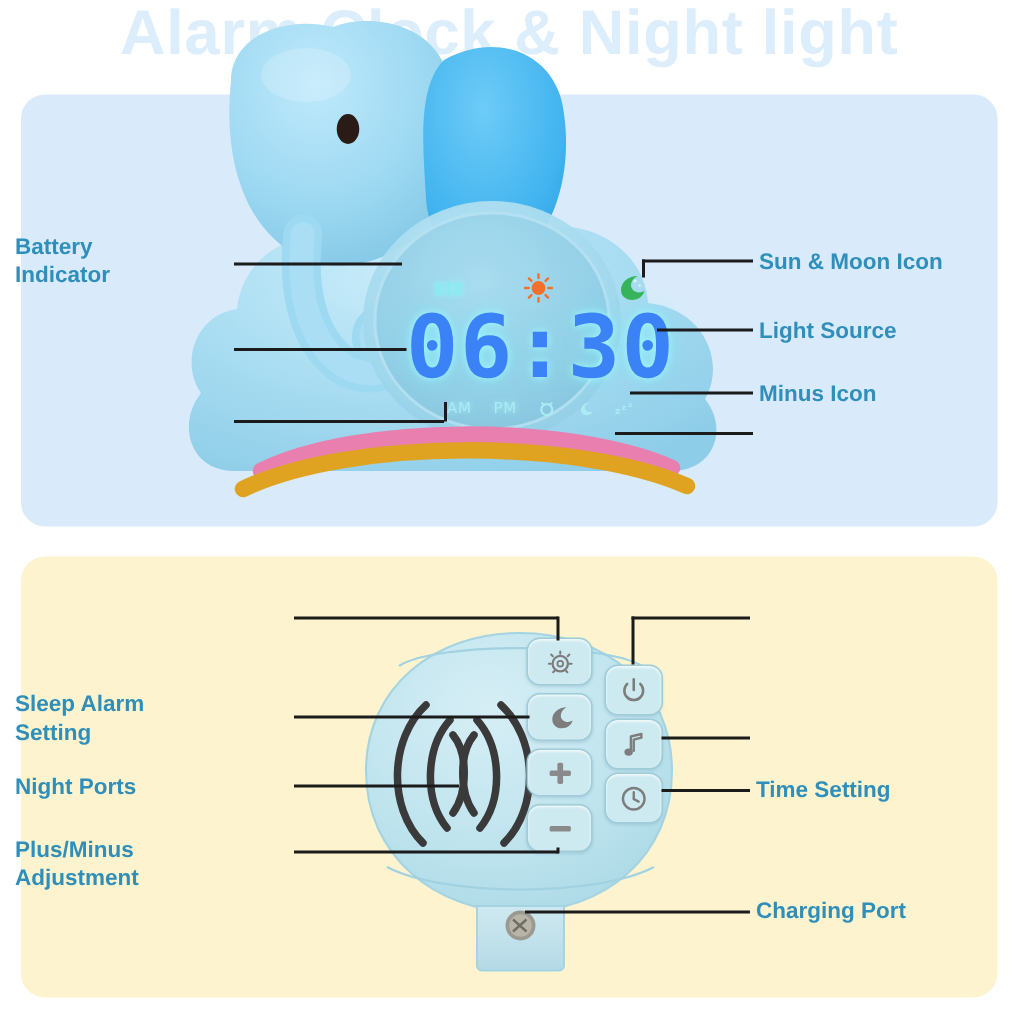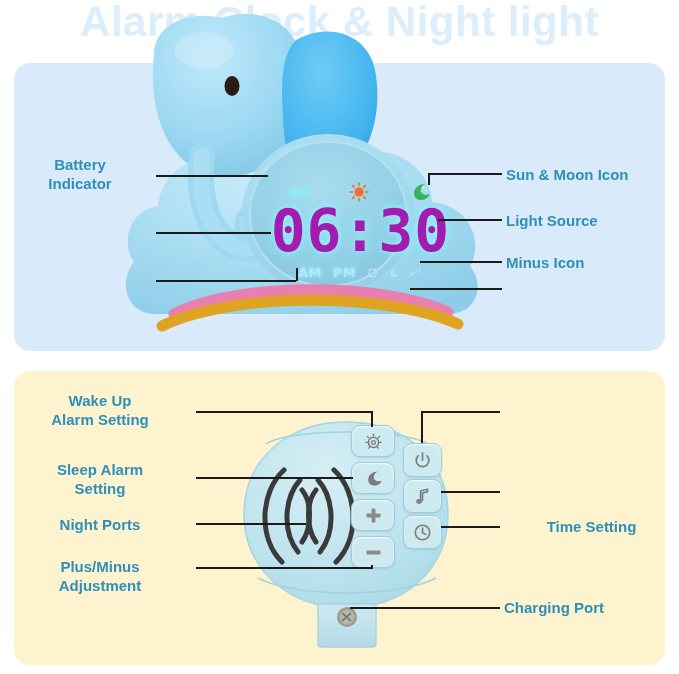"Battery" .lbl.r { text-align: center -> left }
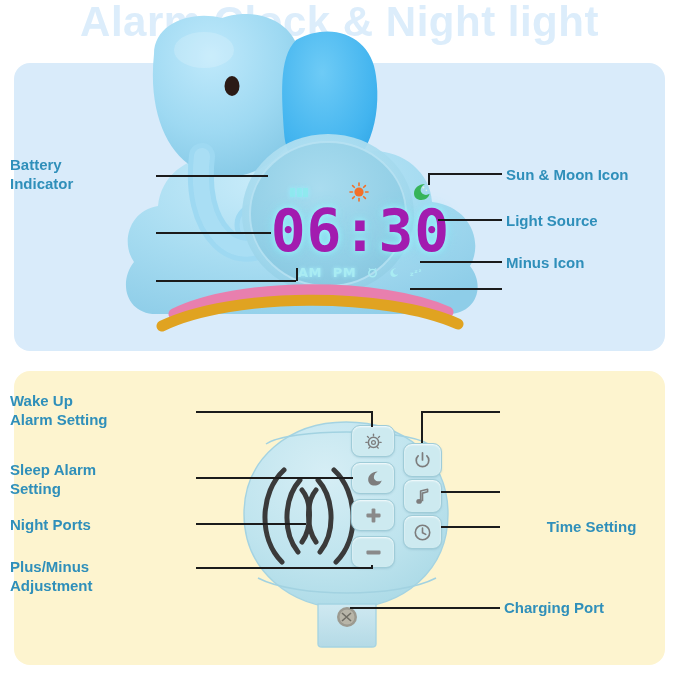"06:30" .lcd { color: #a21caf -> #3b82f6 }
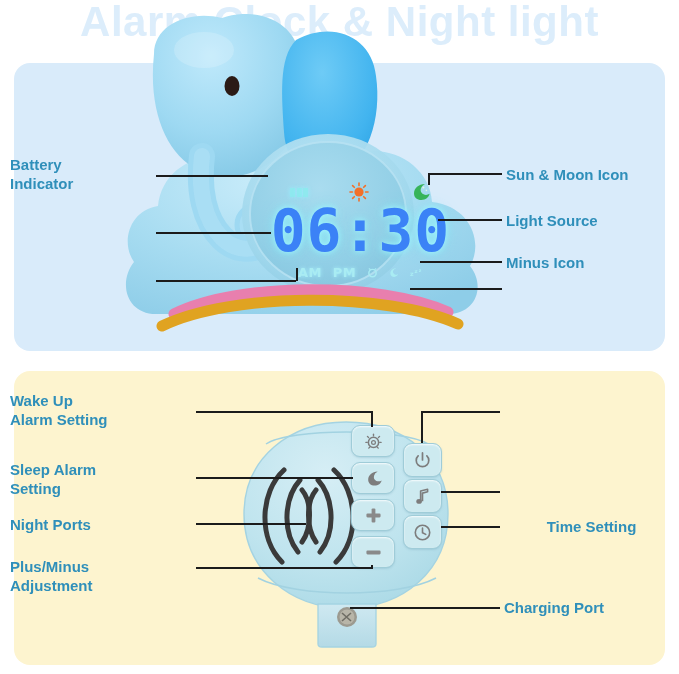"AM" .mini { font-size: 13px -> 10px; font-weight: bold -> normal }
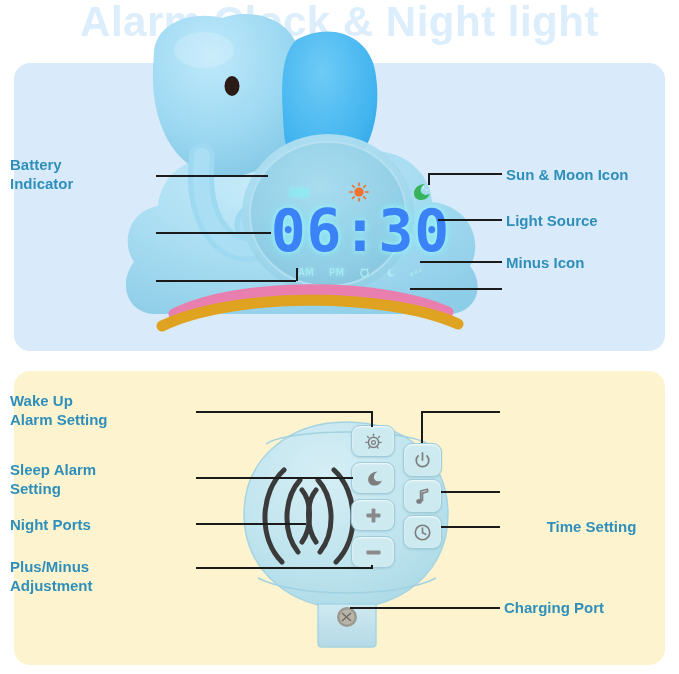"Wake Up" div.lbl { html: <div>Wake Up Alarm Setting</div> -> none }
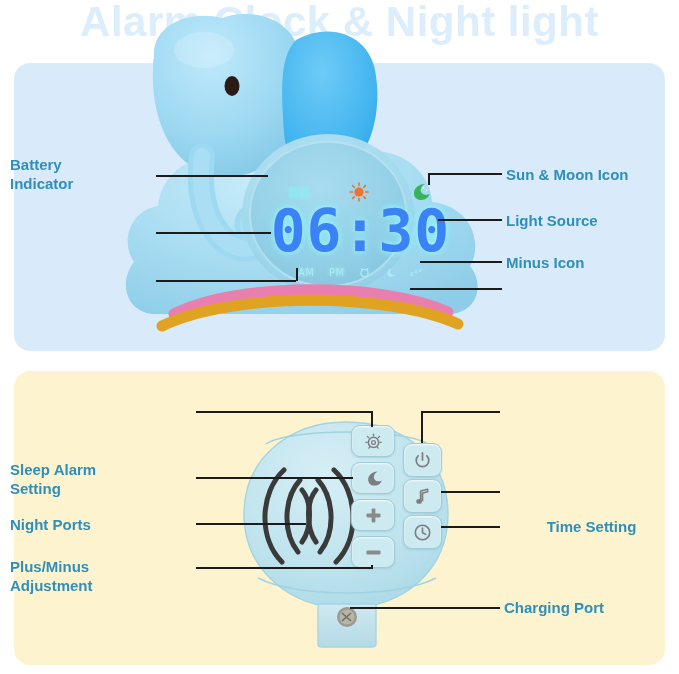"Time Setting" div.lbl { text-align: center -> none }
